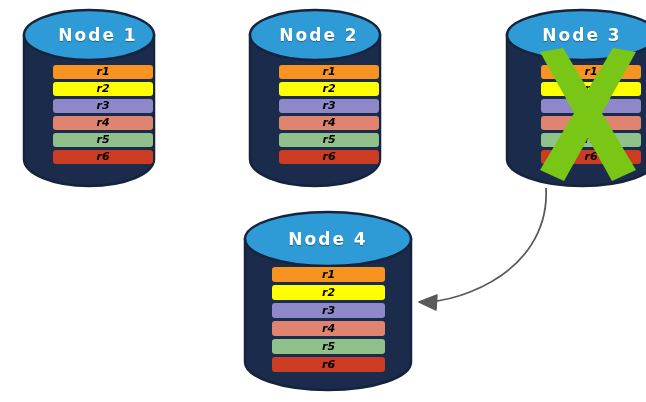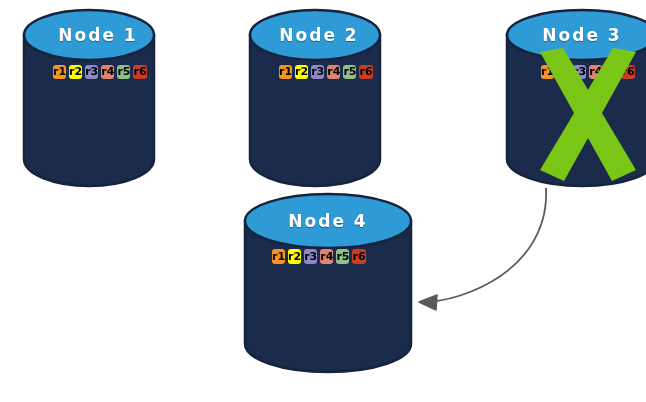"r1" .rows { flex-direction: row -> column; font-style: none -> italic }
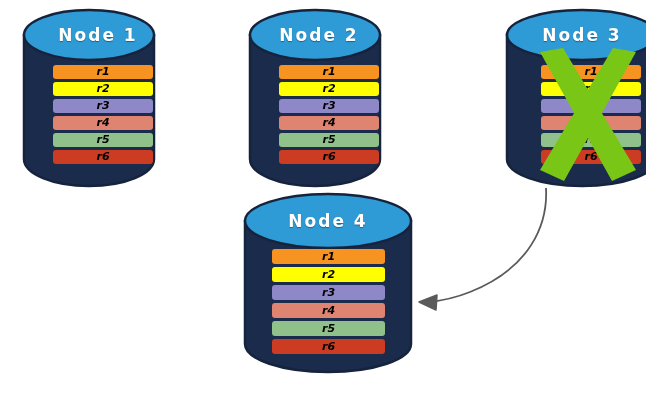"Node 4" div.node { top: 192px -> 210px }
